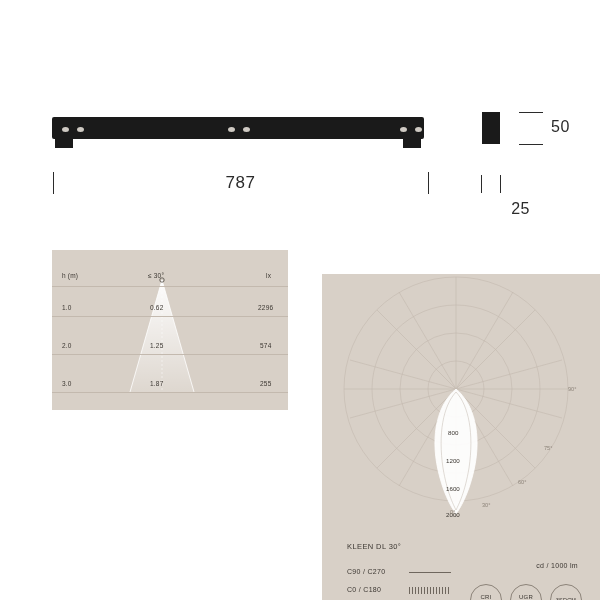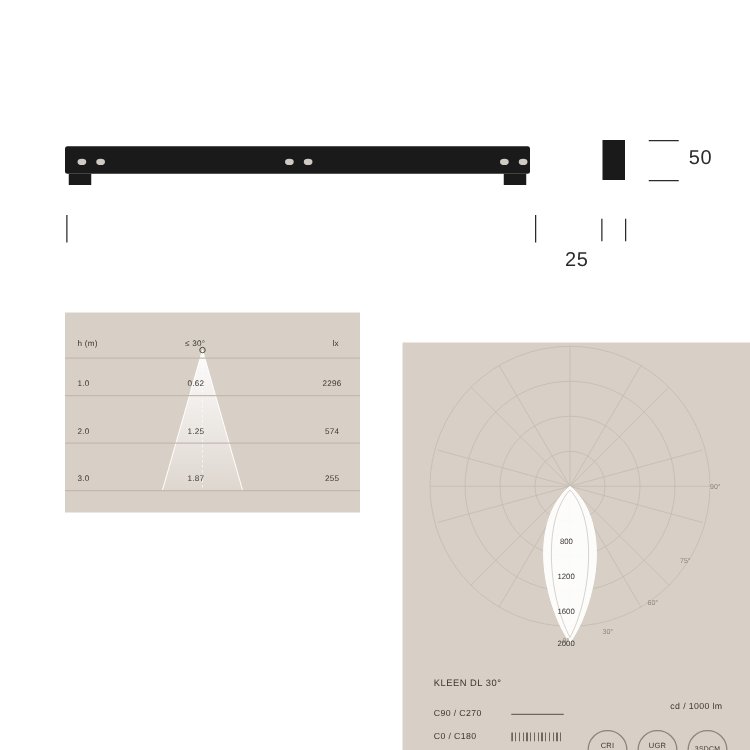"787" div.label-787 { html: none -> <div>787</div> }
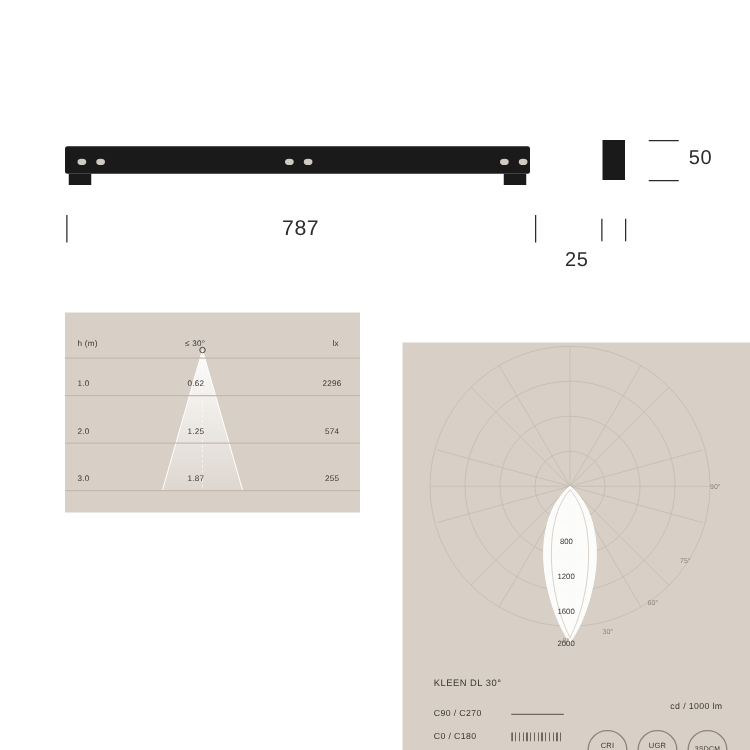"25" .label-25 { text-align: left -> right }
